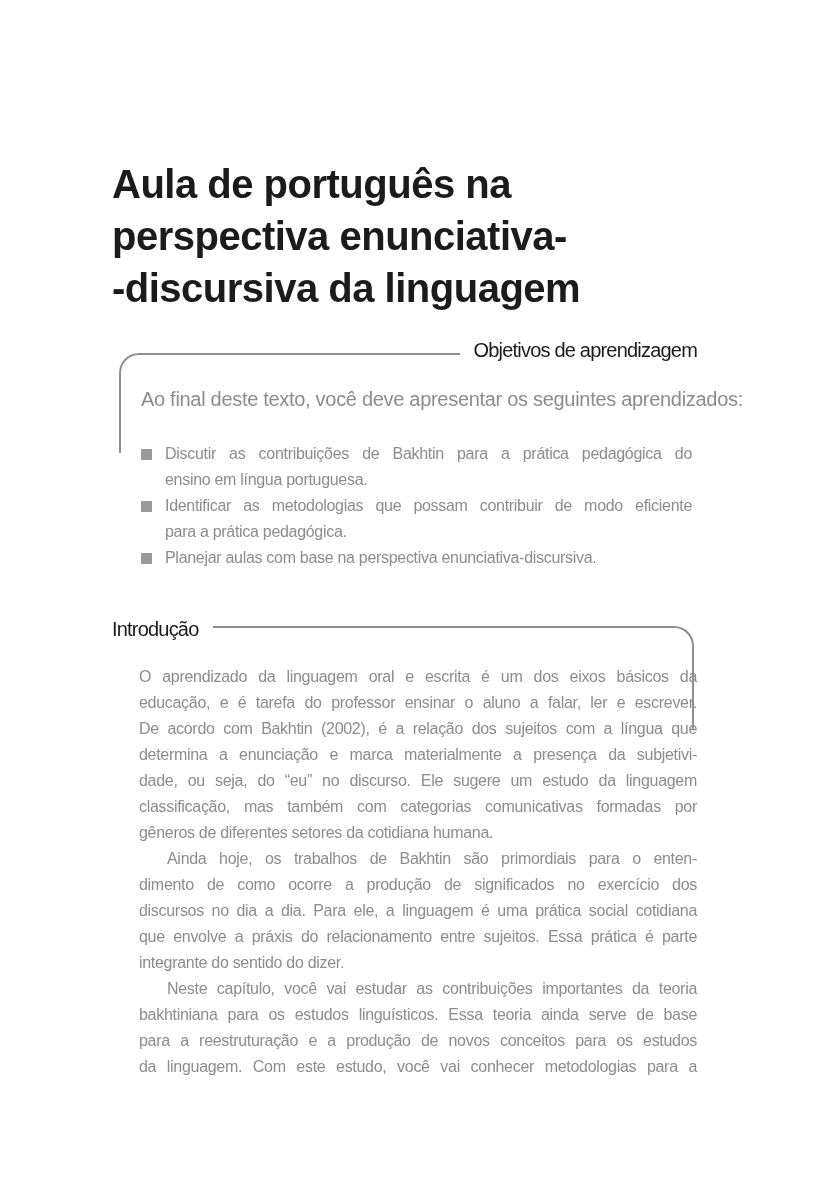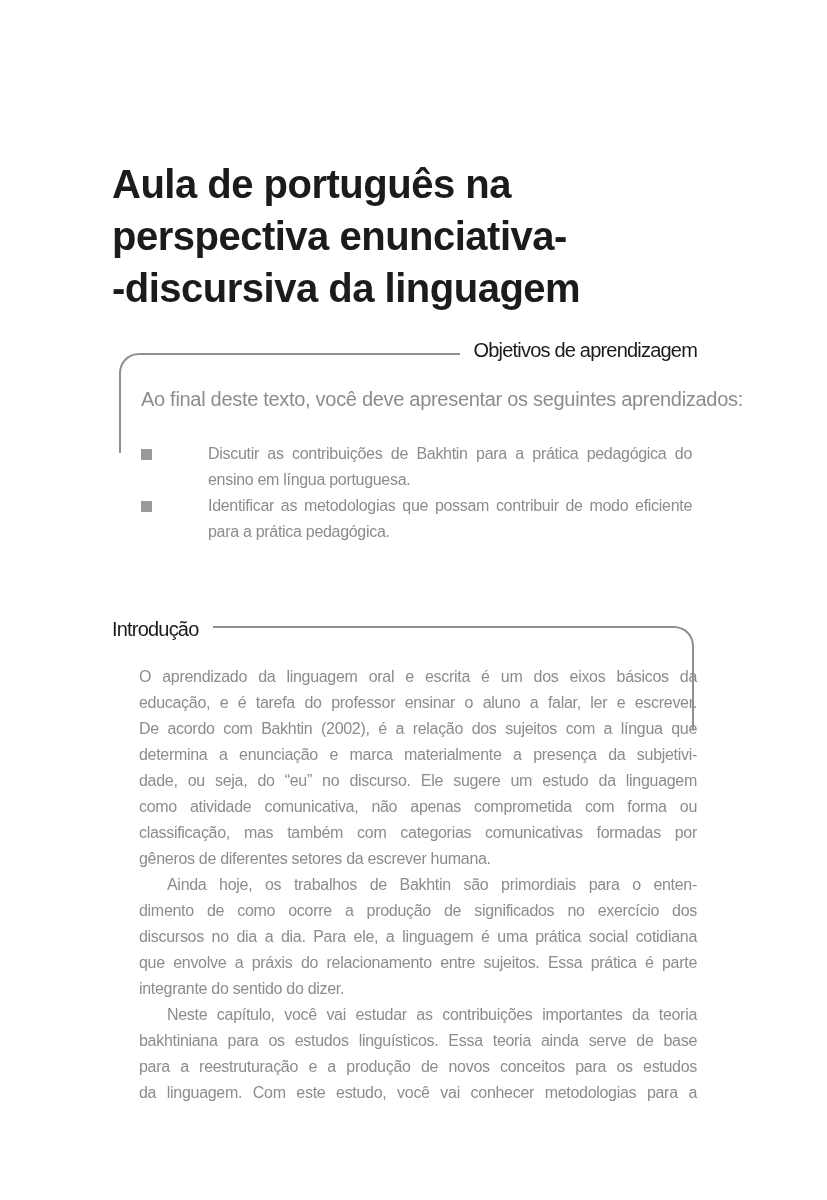"Discutir as contribuições de Bakhtin" .obj-item { gap: 43px -> none }
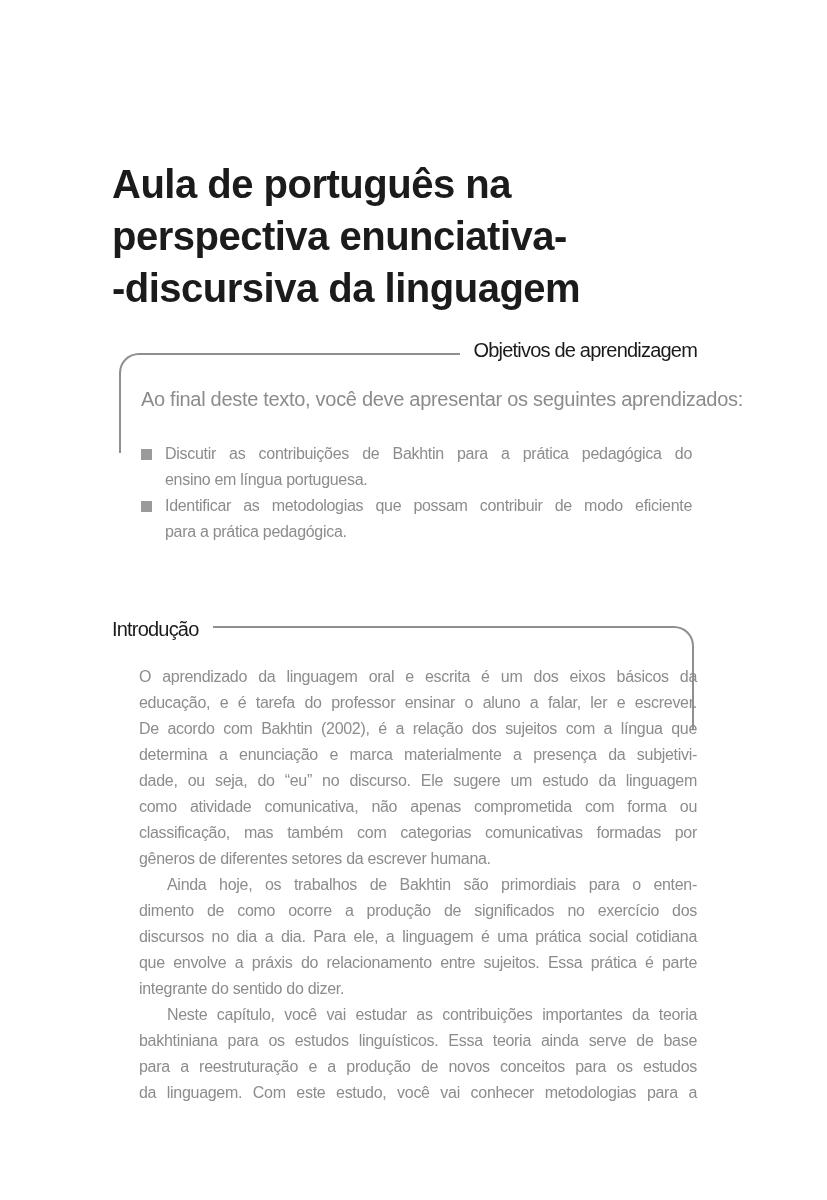"Planejar aulas com base na" div.obj-item { html: none -> <div> <span></span> <div> <div>Planejar aulas com base na perspectiva enunciativa-discursiva.</div> </div> </div> }
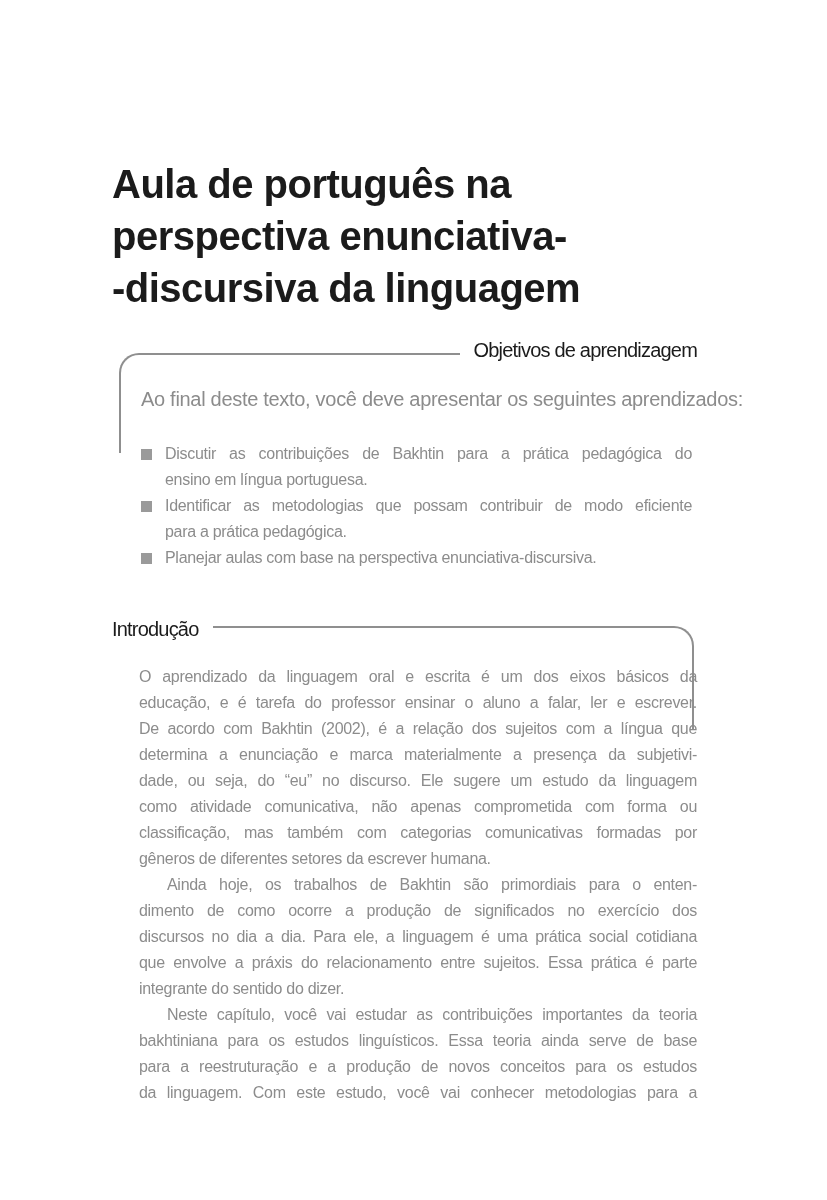"como atividade comunicativa, não apenas" div.jline { html: <div>como atividade comunicativa, não apenas comprometida com forma ou</div> -> none }
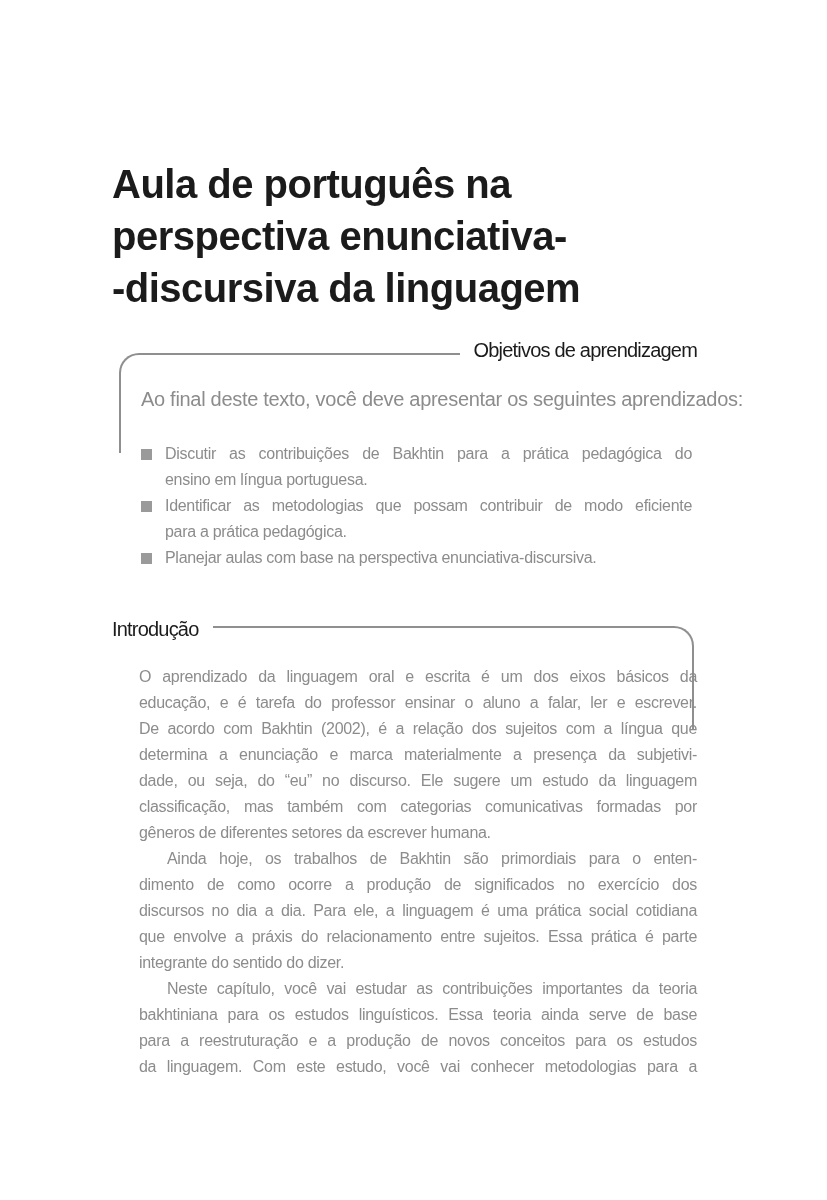"gêneros de diferentes setores da" div.jline { text: escrever -> cotidiana }
